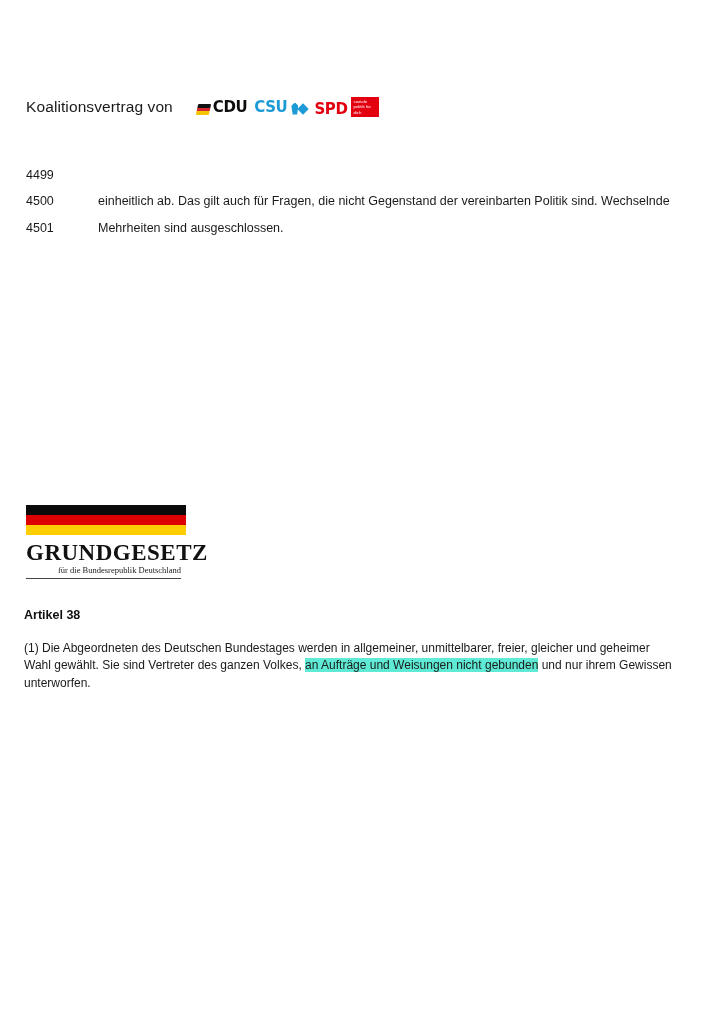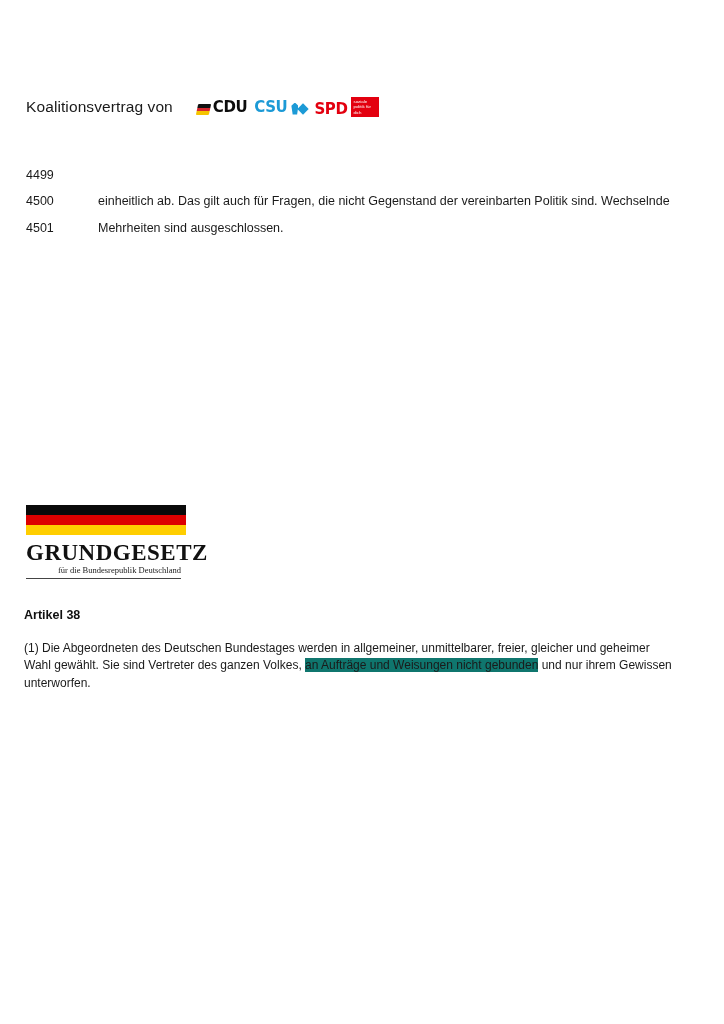"an Aufträge und Weisungen nicht" .hl { background: #0f766e -> #5eead4 }
